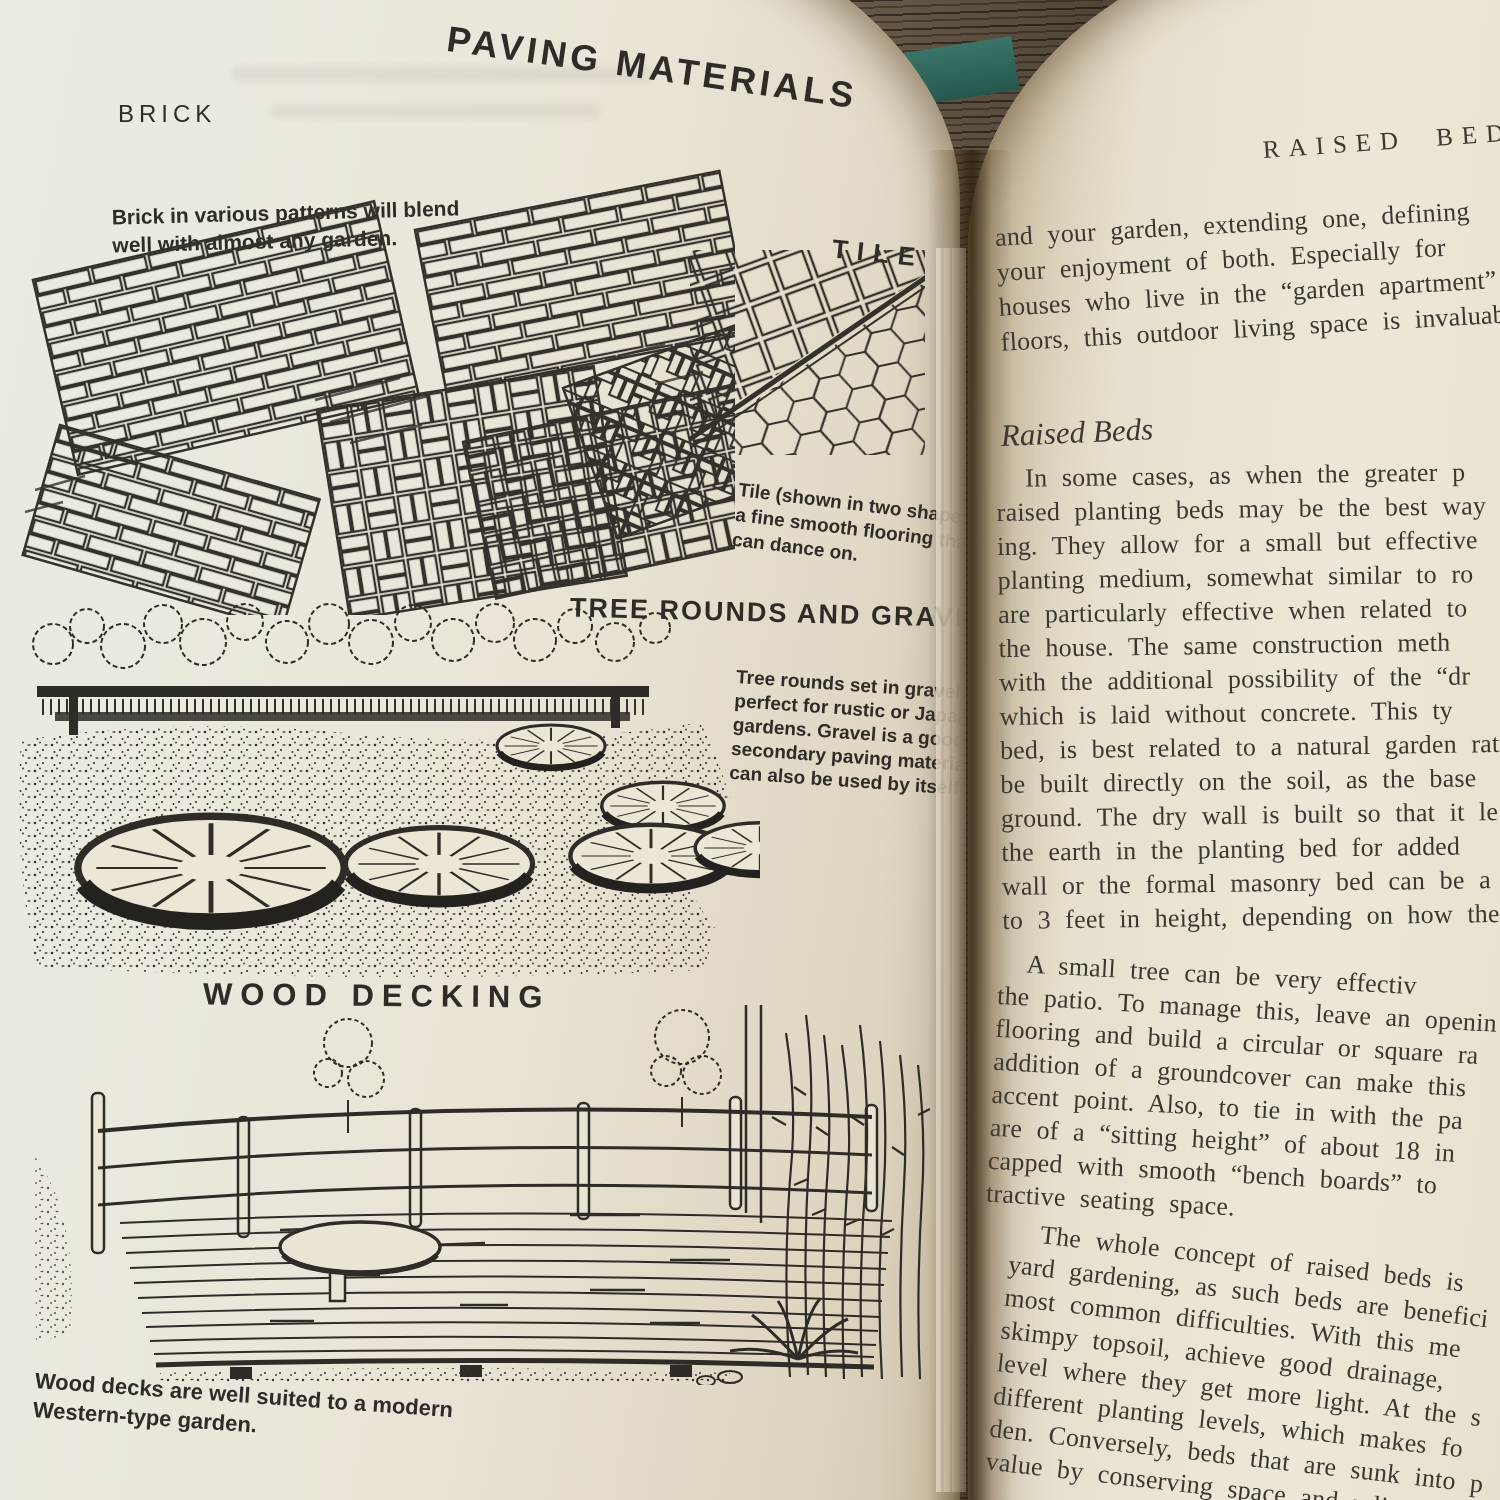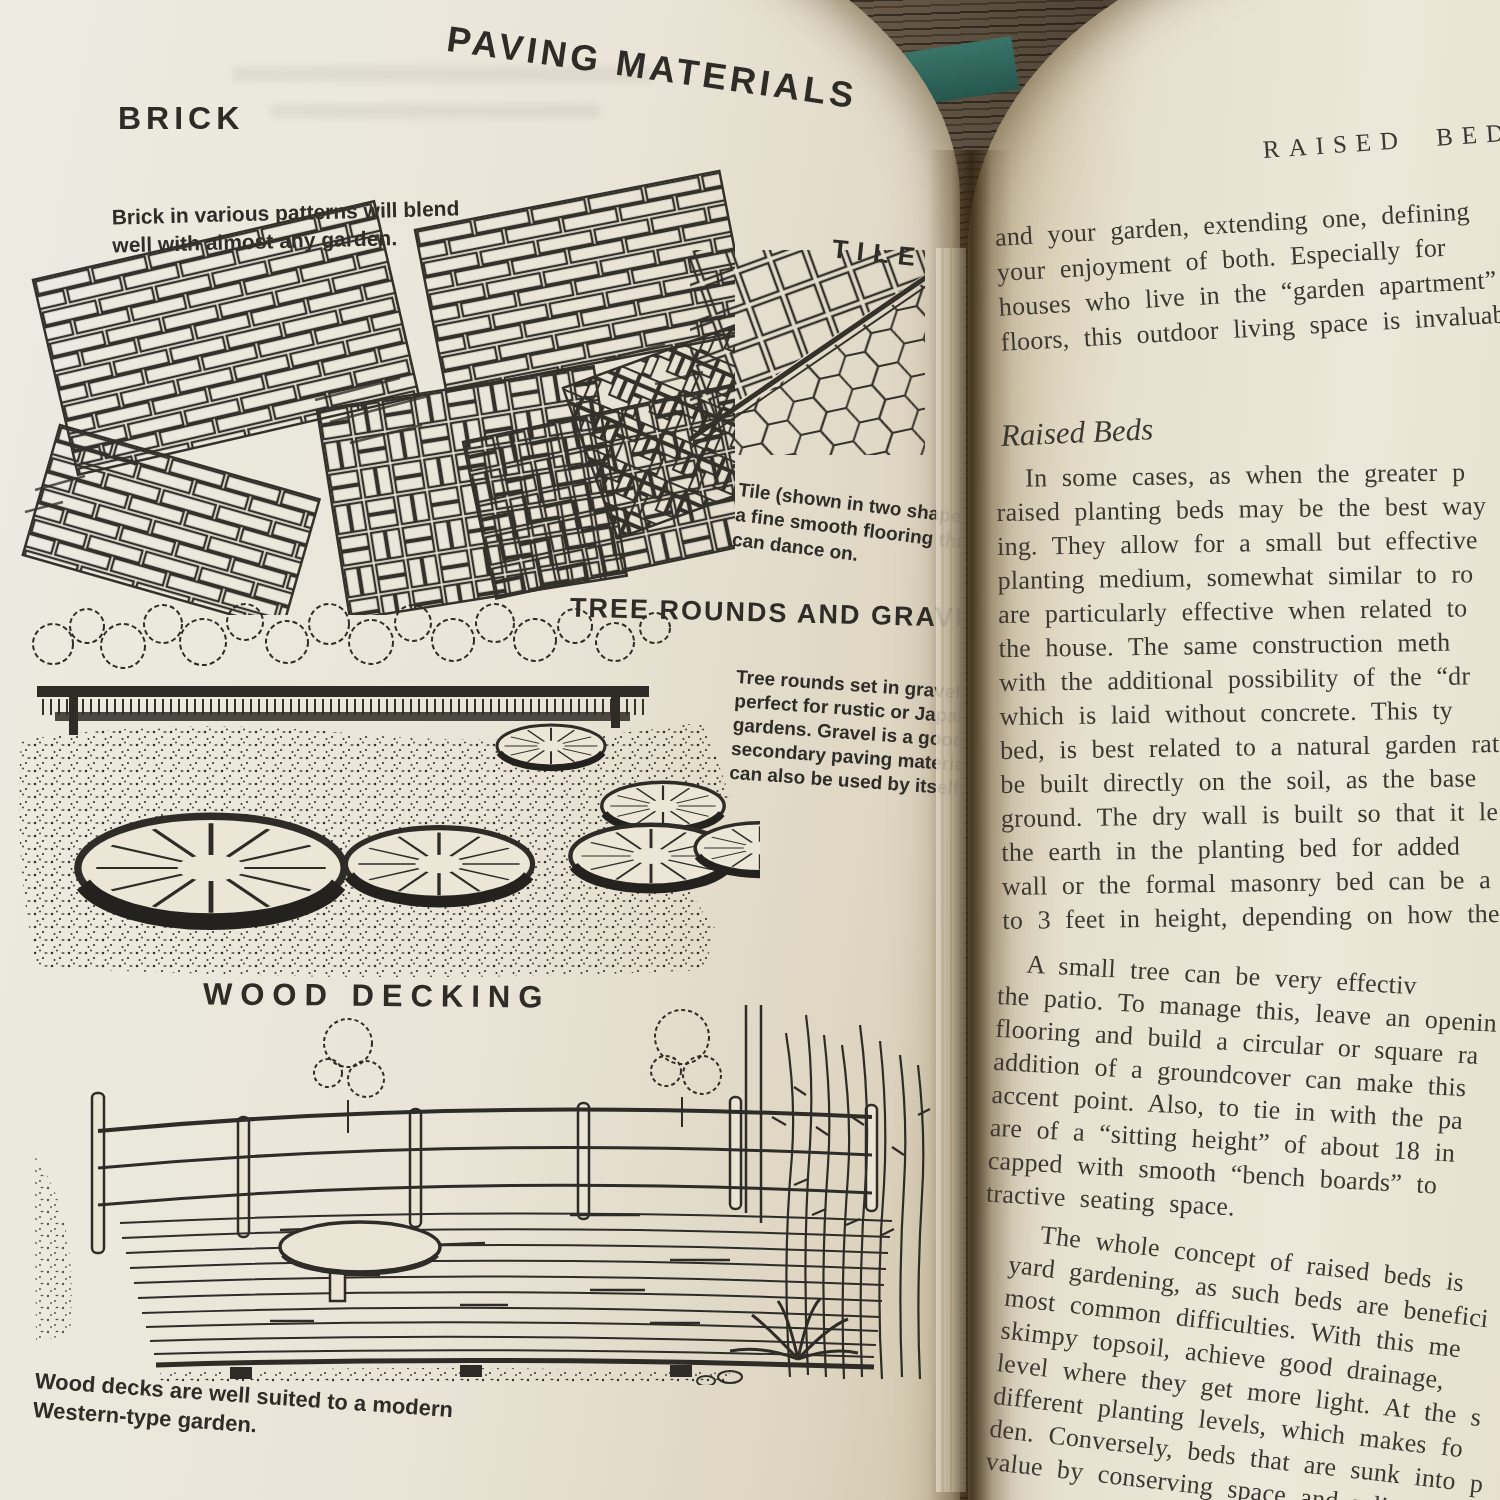"BRICK" .h-brick { font-size: 32px -> 24px; font-weight: bold -> normal }
